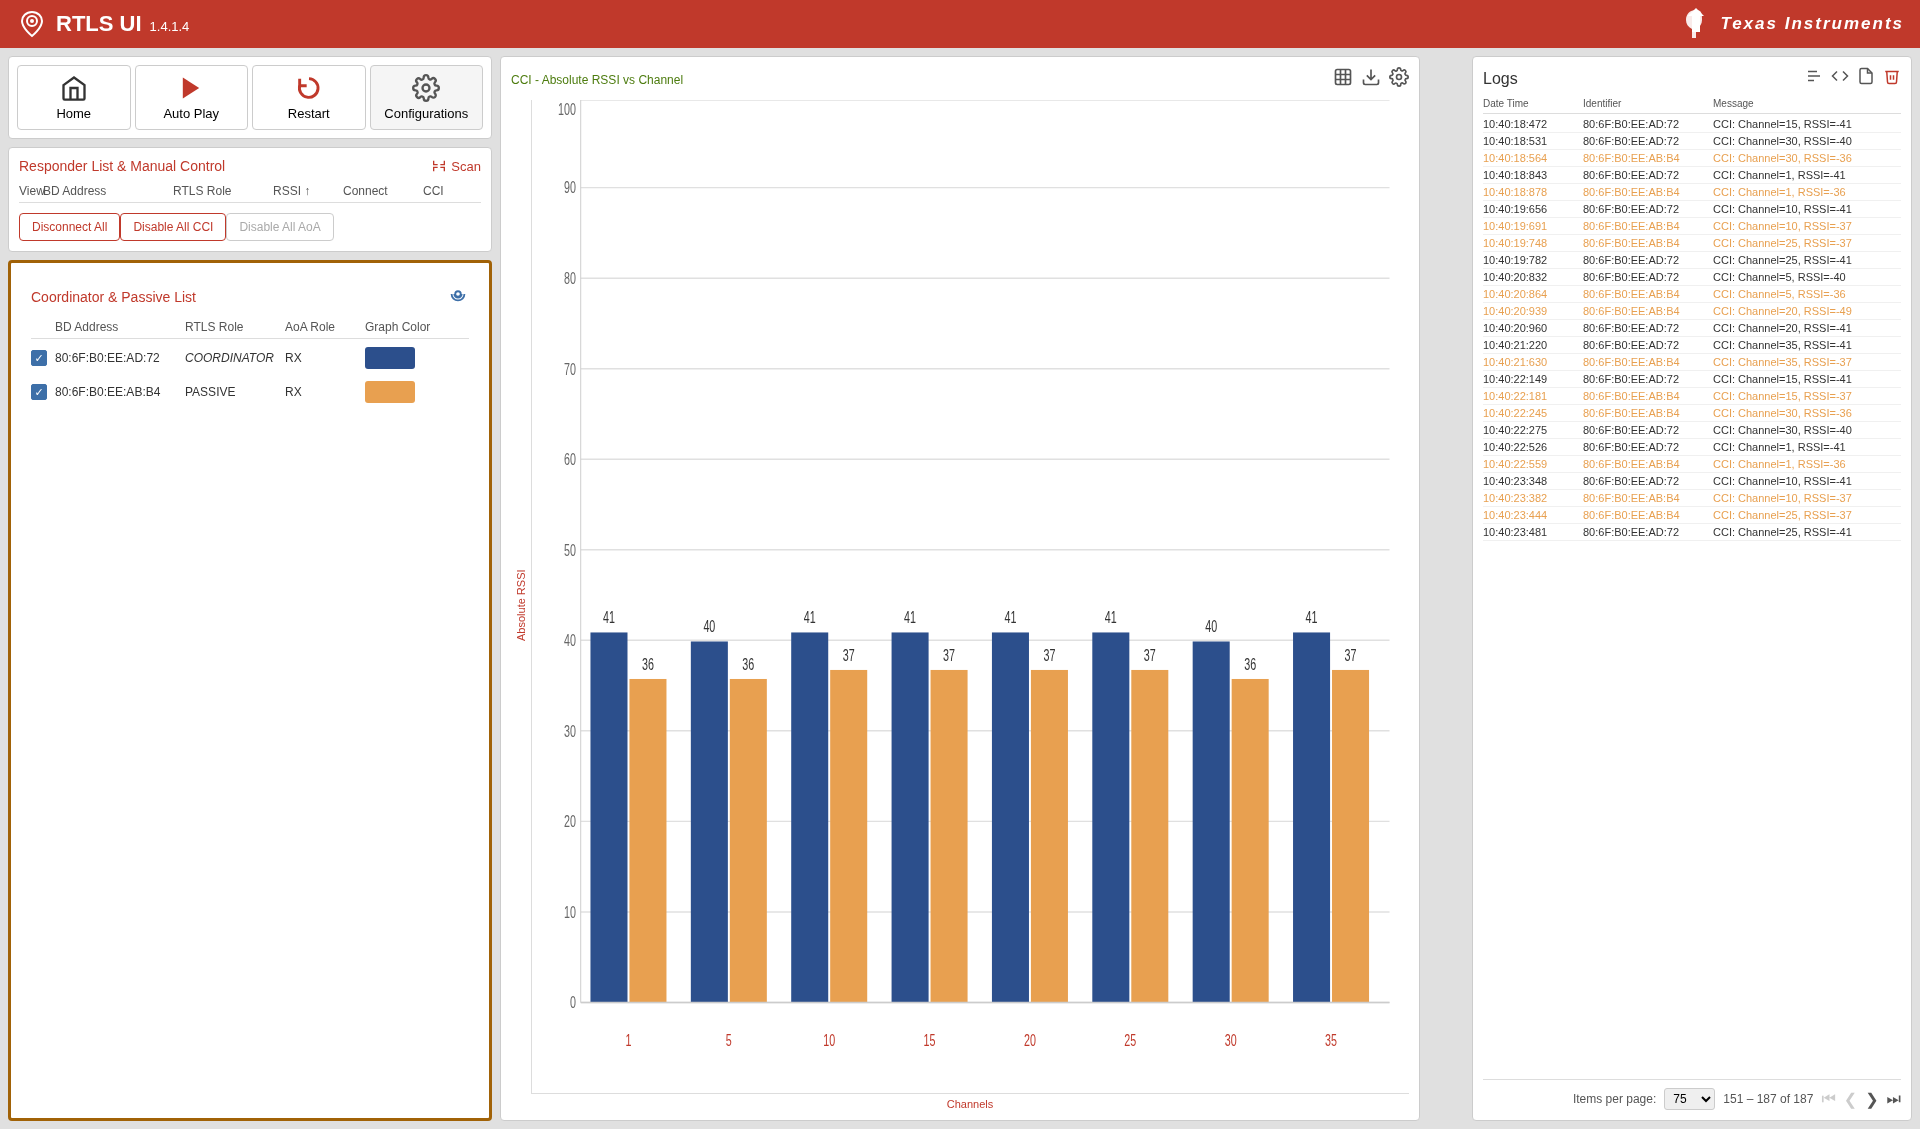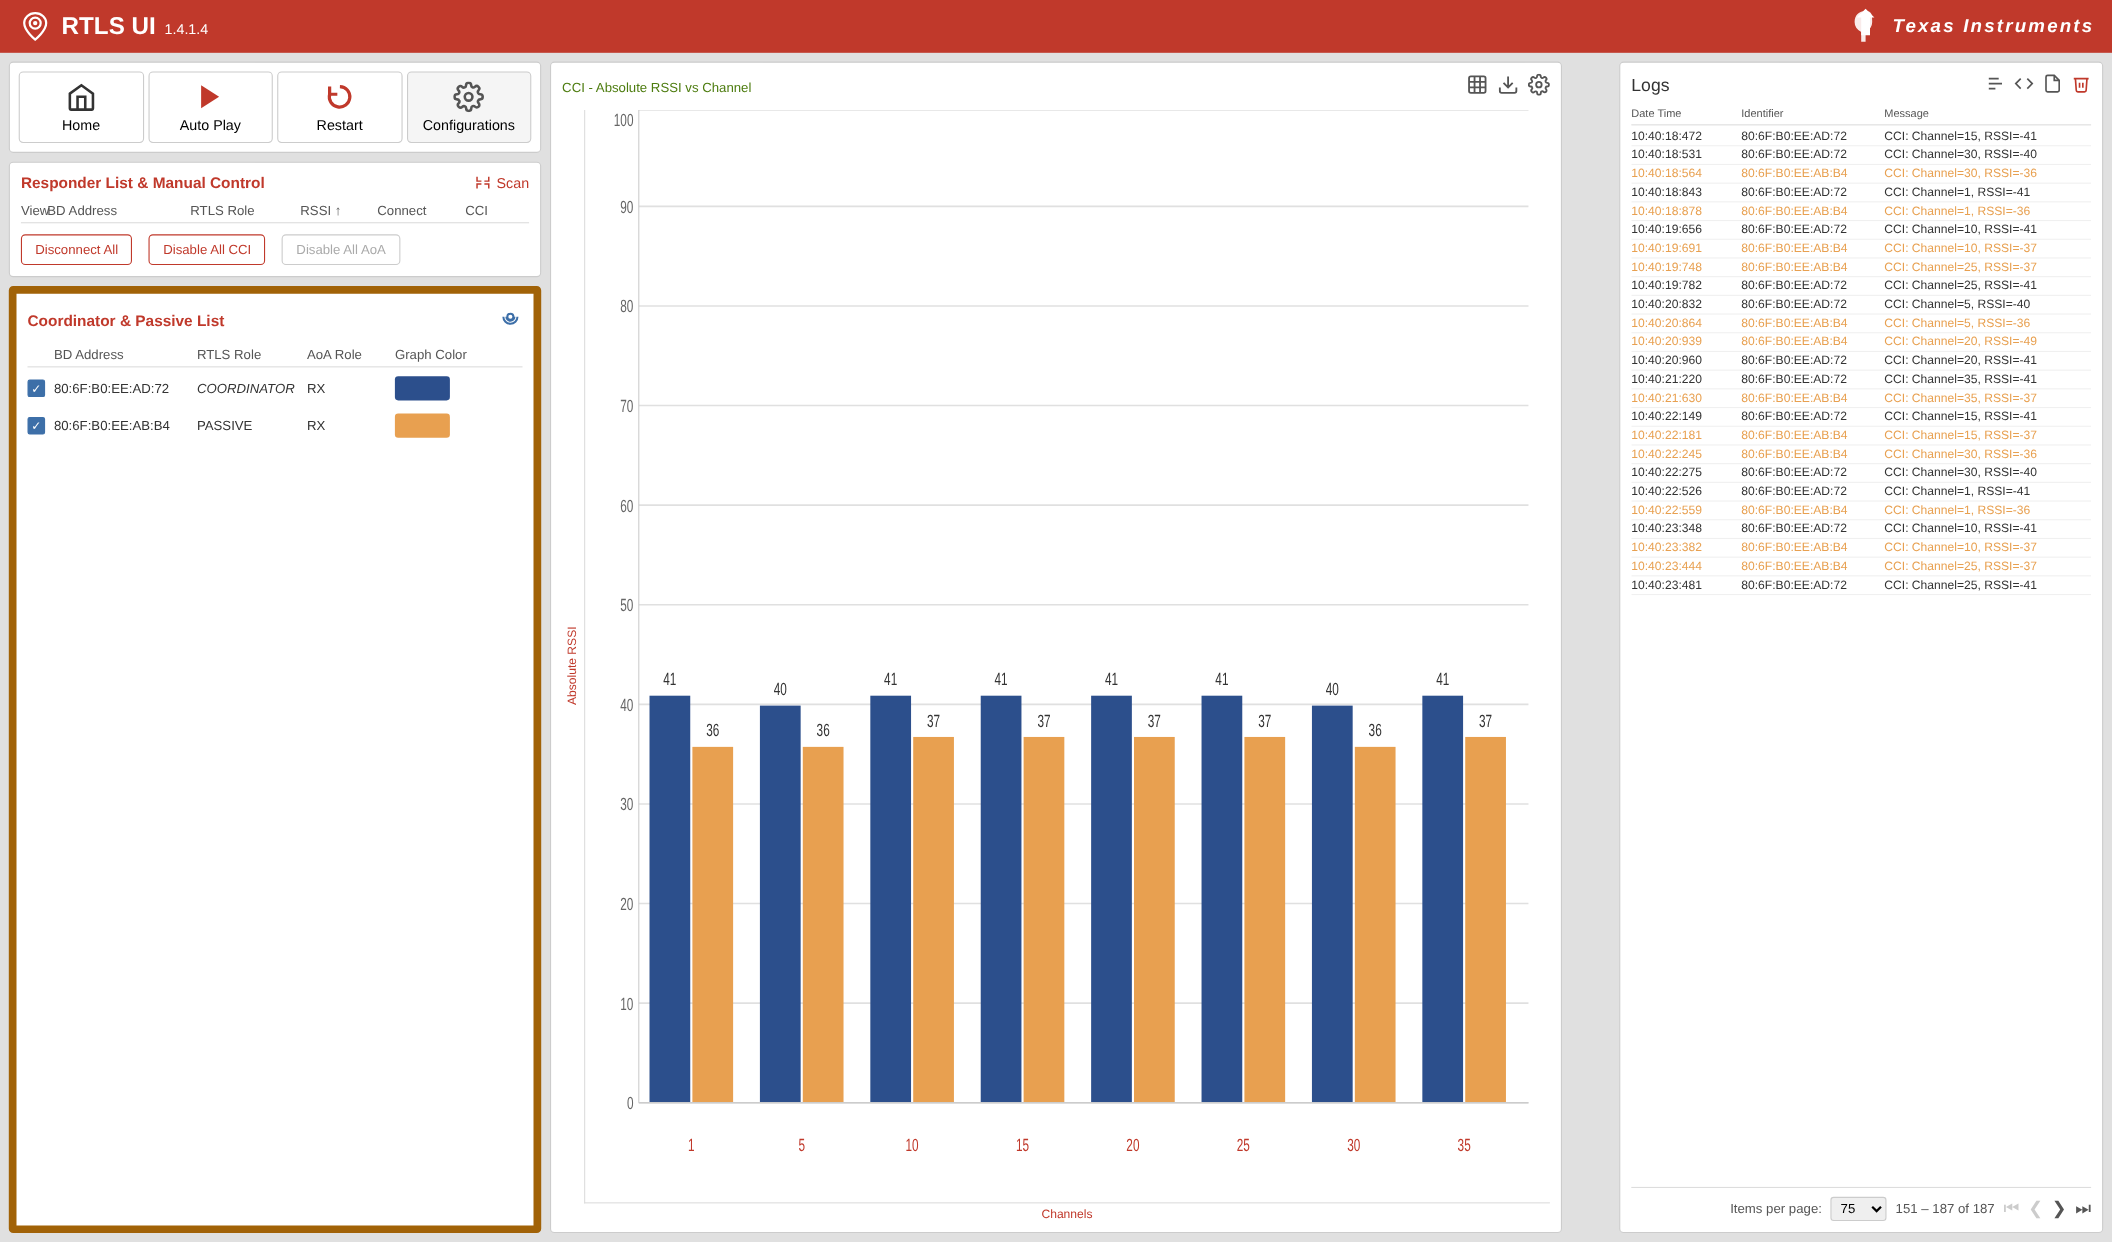"Responder List & Manual Control" .panel-title { font-weight: bold -> normal }
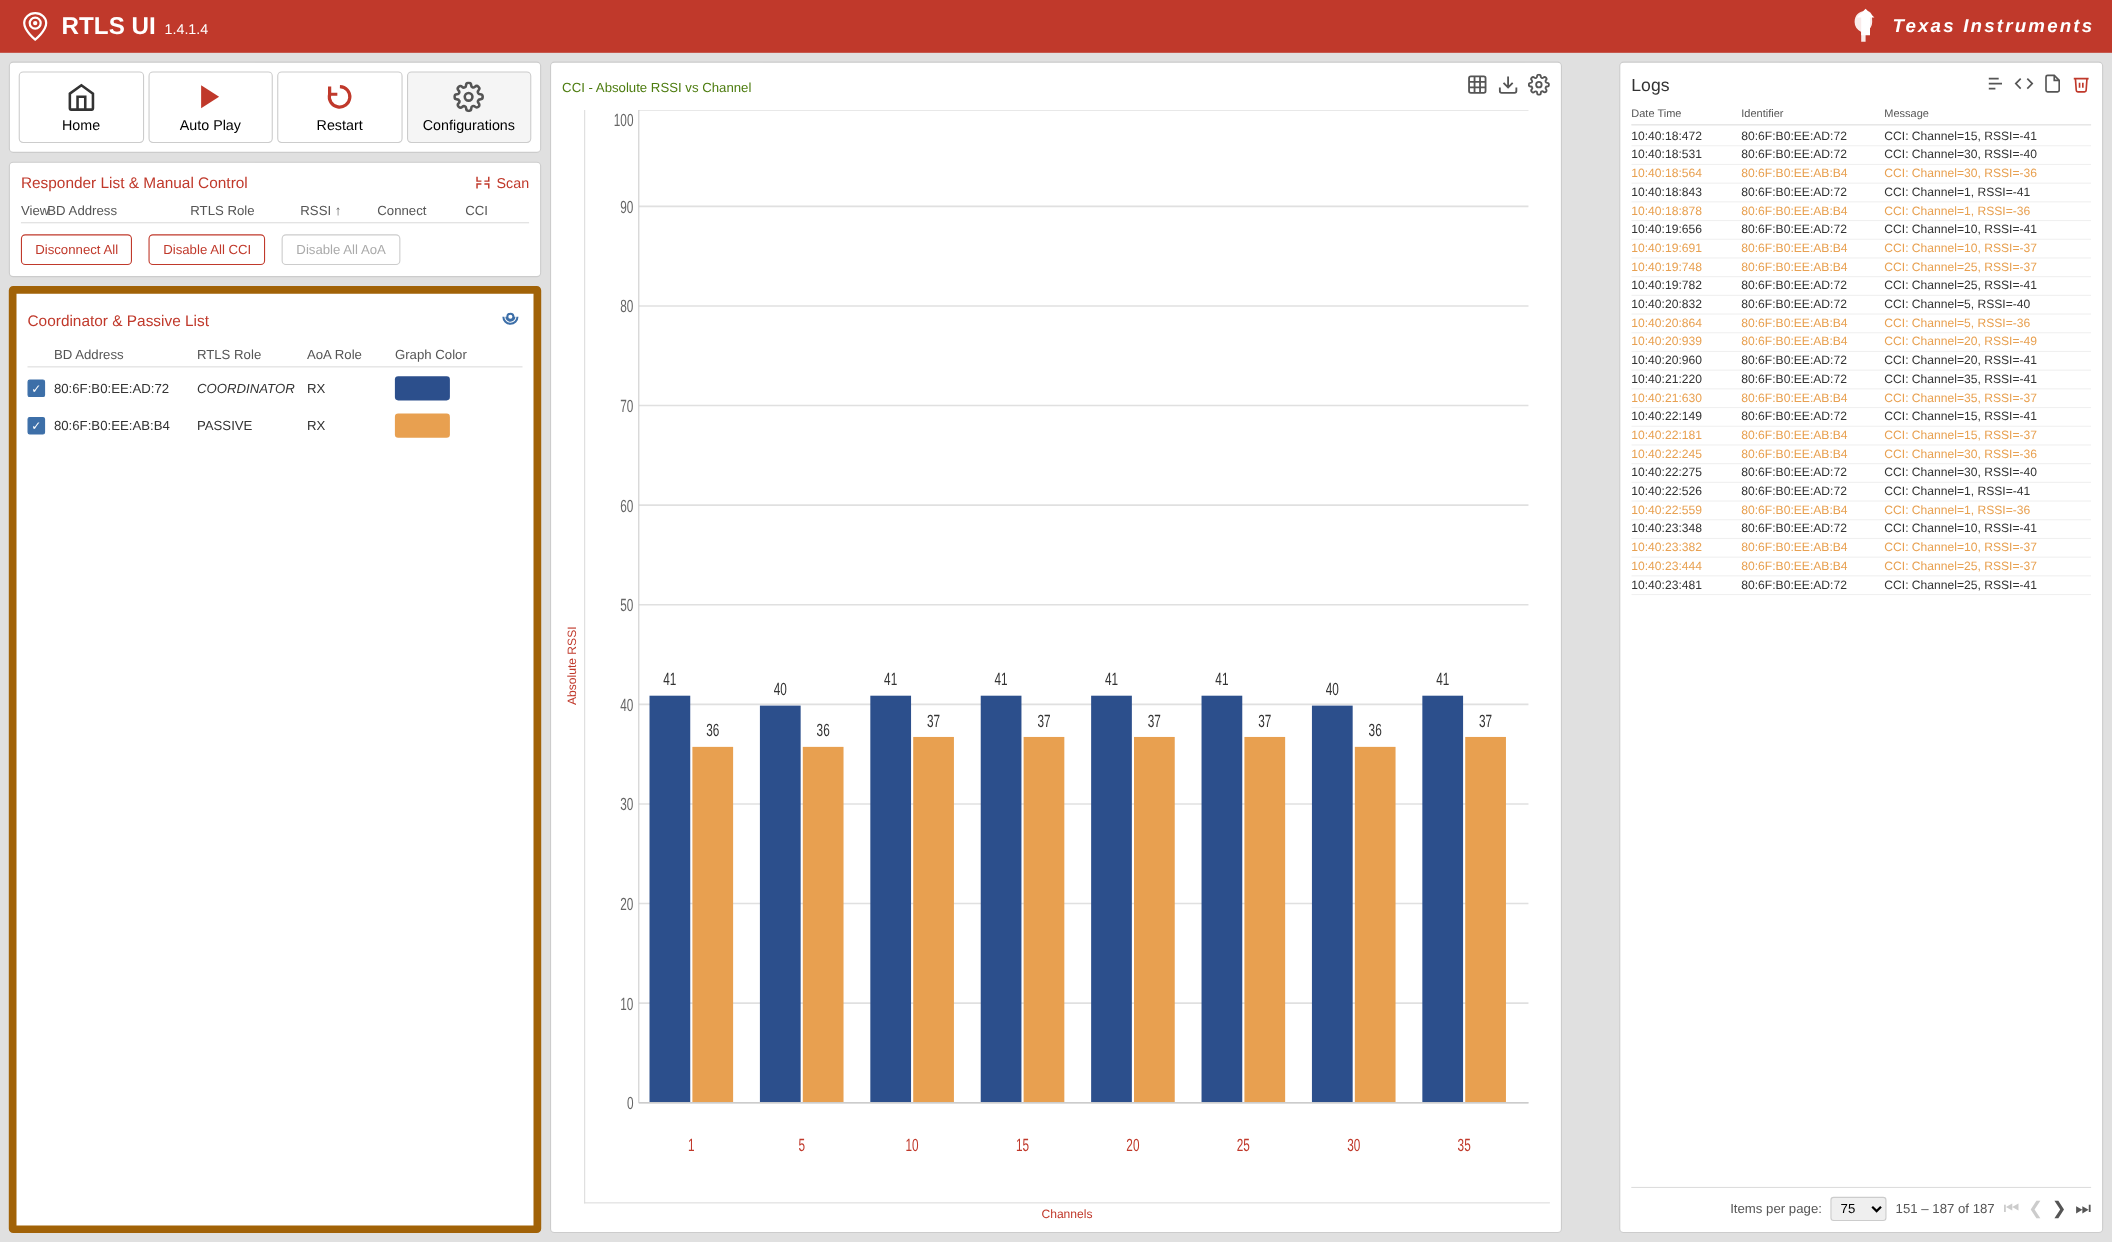"Disconnect All" .action-buttons { gap: 15px -> 0 }
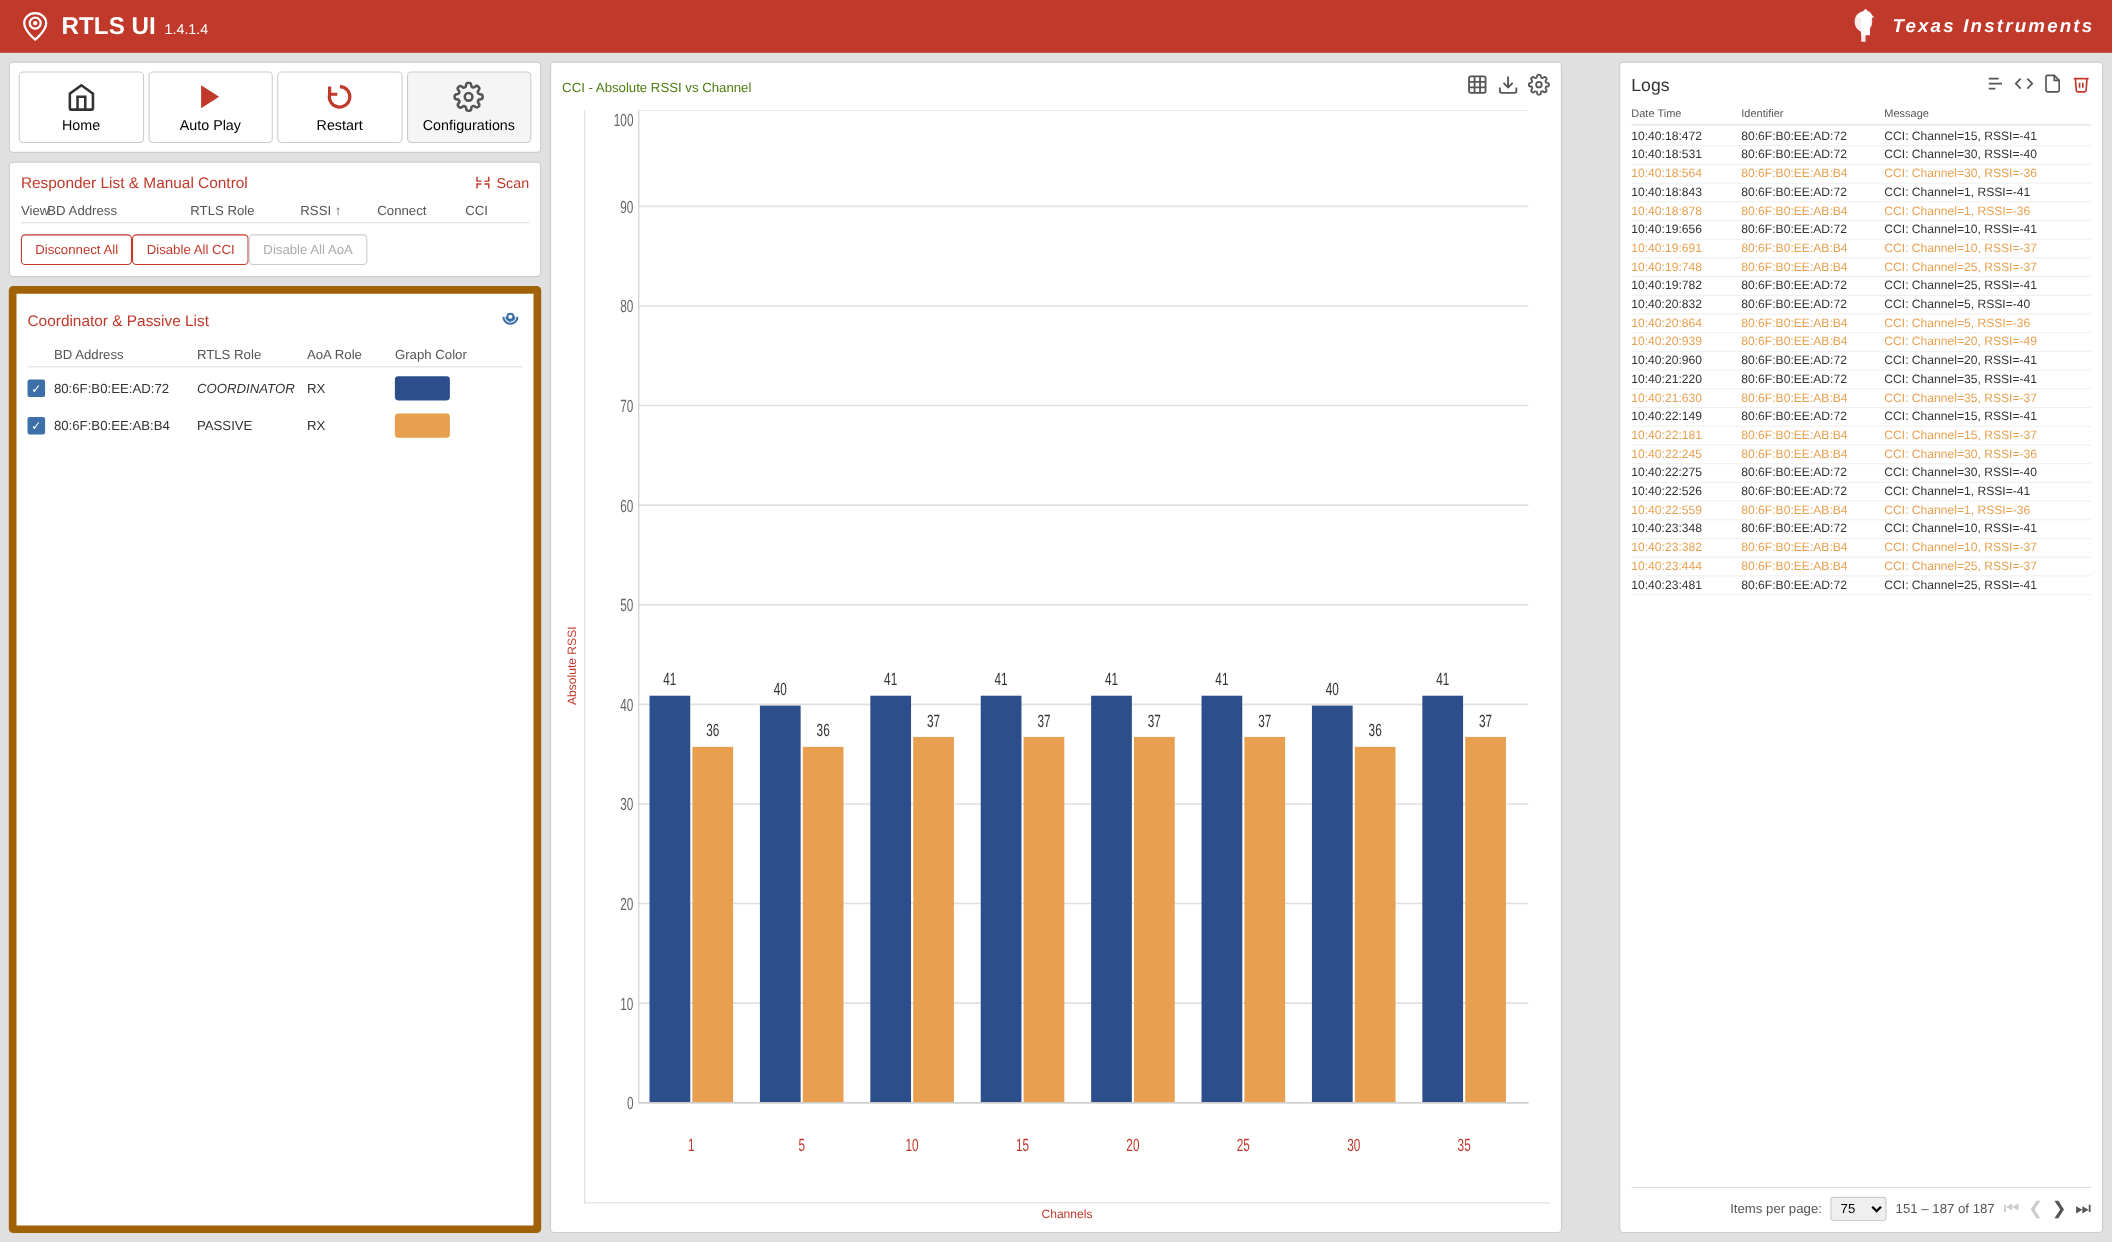"Coordinator & Passive List" .coordinator-panel { border: 7px solid #a16207 -> 3px solid #a16207; padding: 10px -> 20px }
